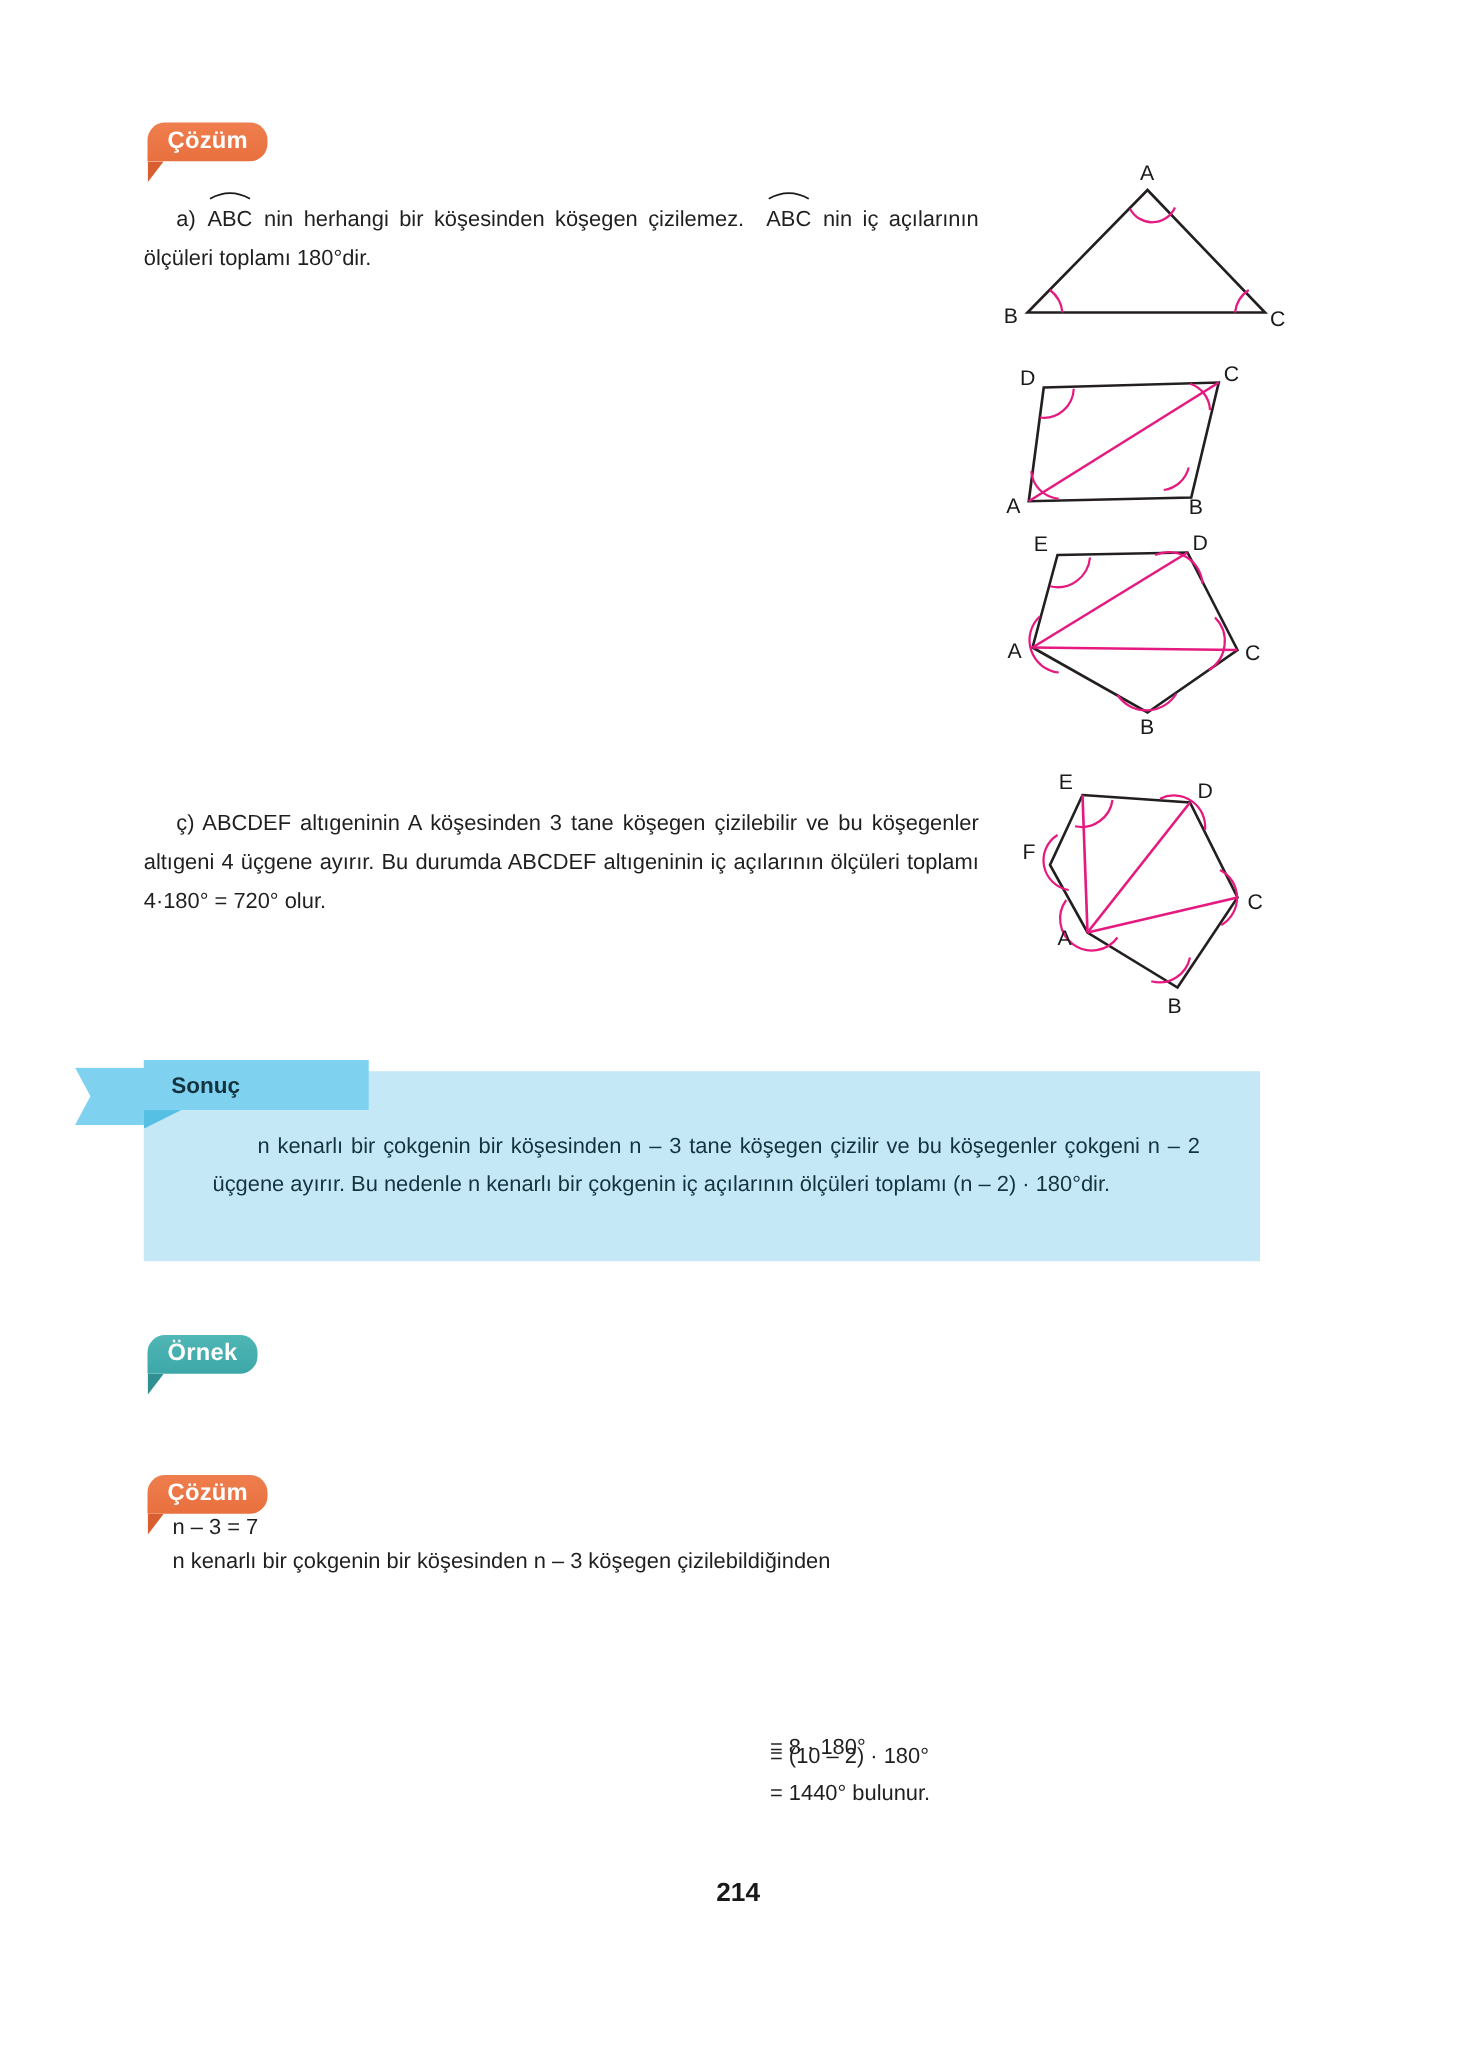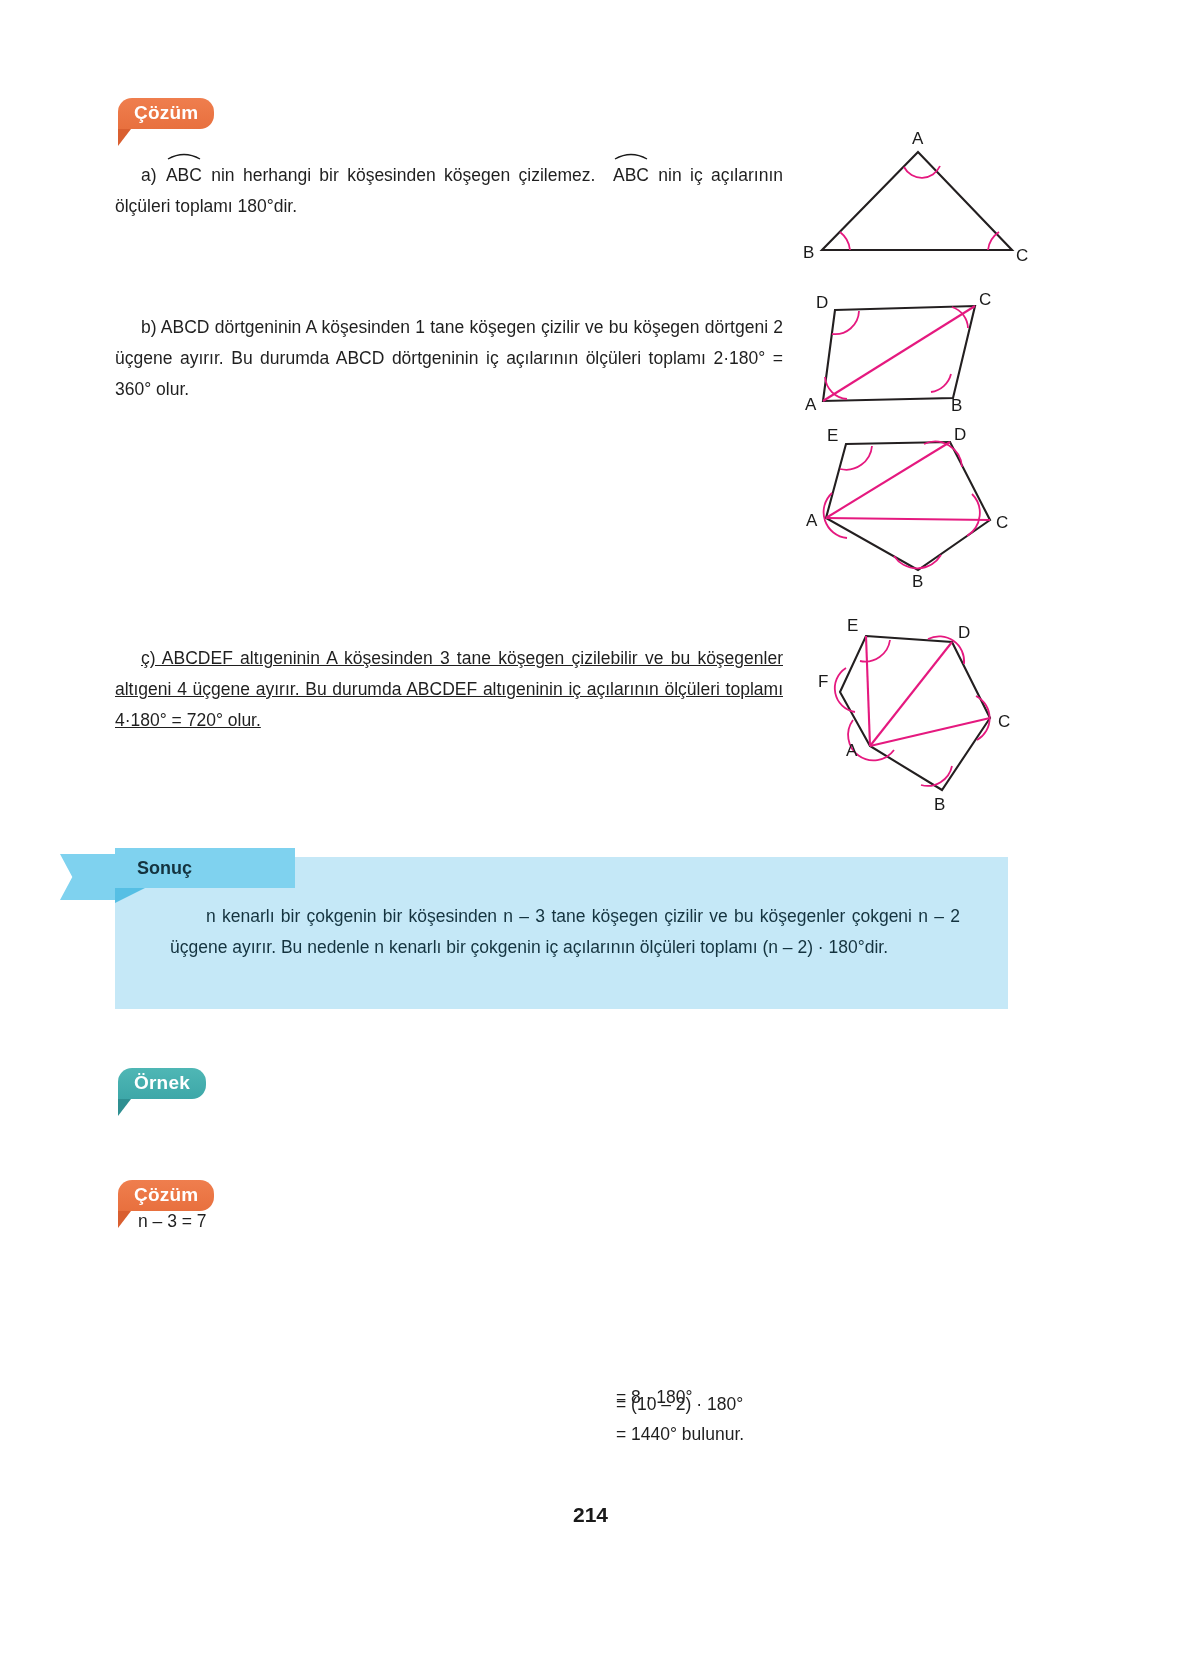"b) ABCD dörtgeninin A köşesinden" div.para { html: <div> <span></span><span>b) ABCD dörtgeninin A köşesinden 1 tane köşegen çizilir ve bu köşegen dörtgeni 2 üçgene ayırır. Bu durumda ABCD dörtgeninin iç açılarının ölçüleri toplamı 2·180° = 360° olur.</span> </div> -> none }
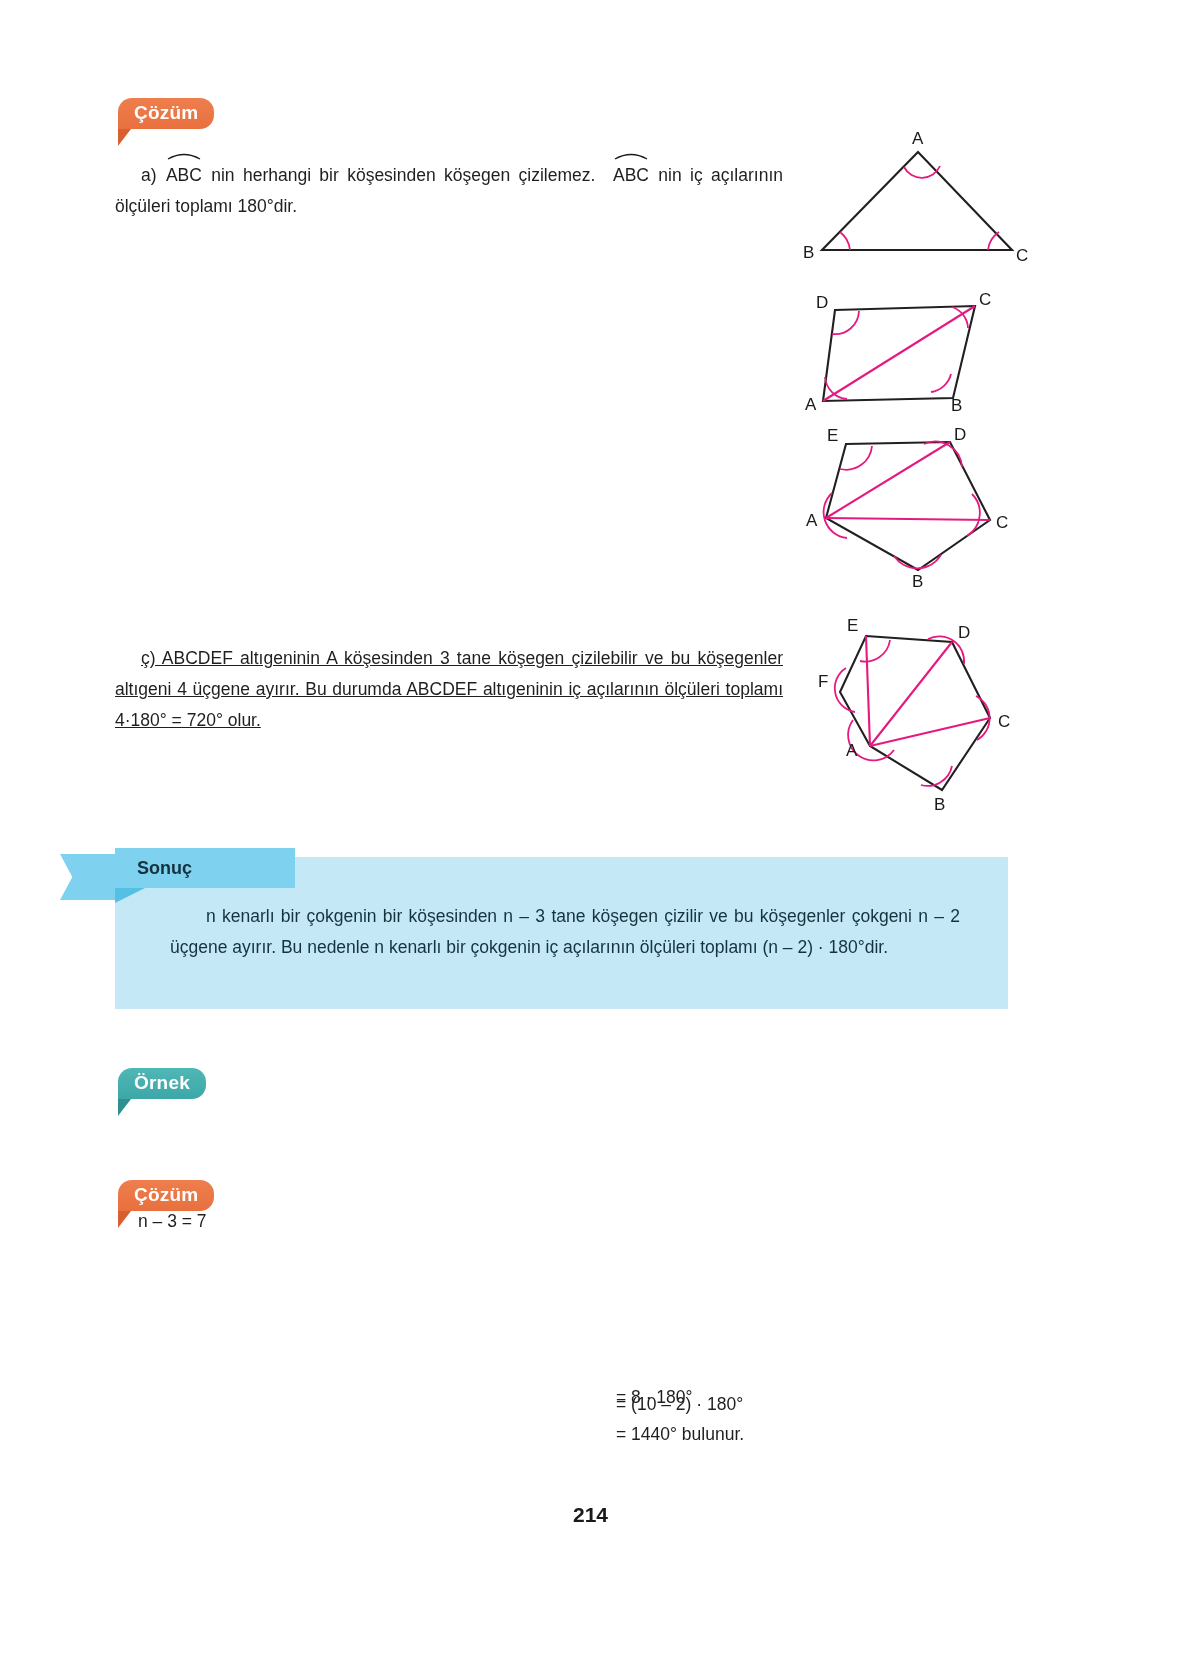"ç) ABCDEF altıgeninin A köşesinden" div.para { text-decoration: underline -> none }
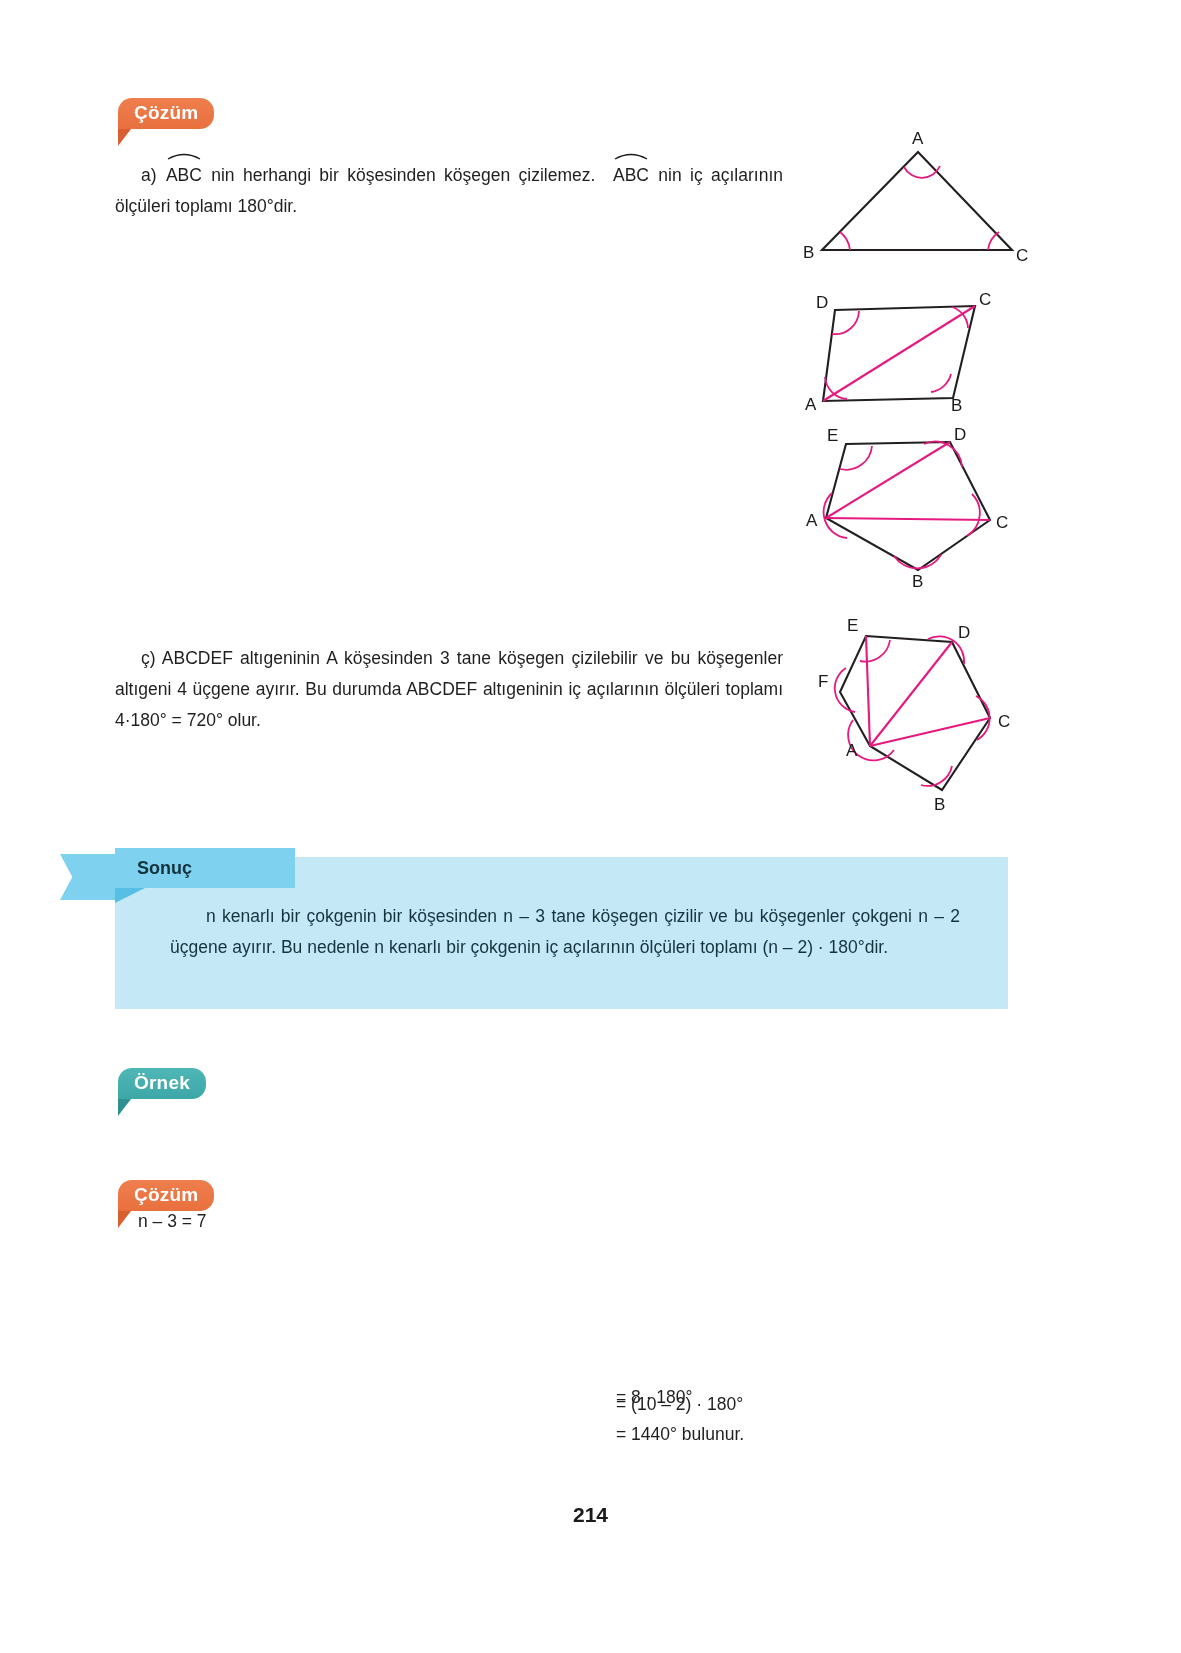"n kenarlı bir çokgenin bir köşesinden n – 3 köşegen" div.eq { html: none -> <div> <span>n kenarlı bir çokgenin bir köşesinden n – 3 köşegen çizilebildiğinden</span> </div> }
